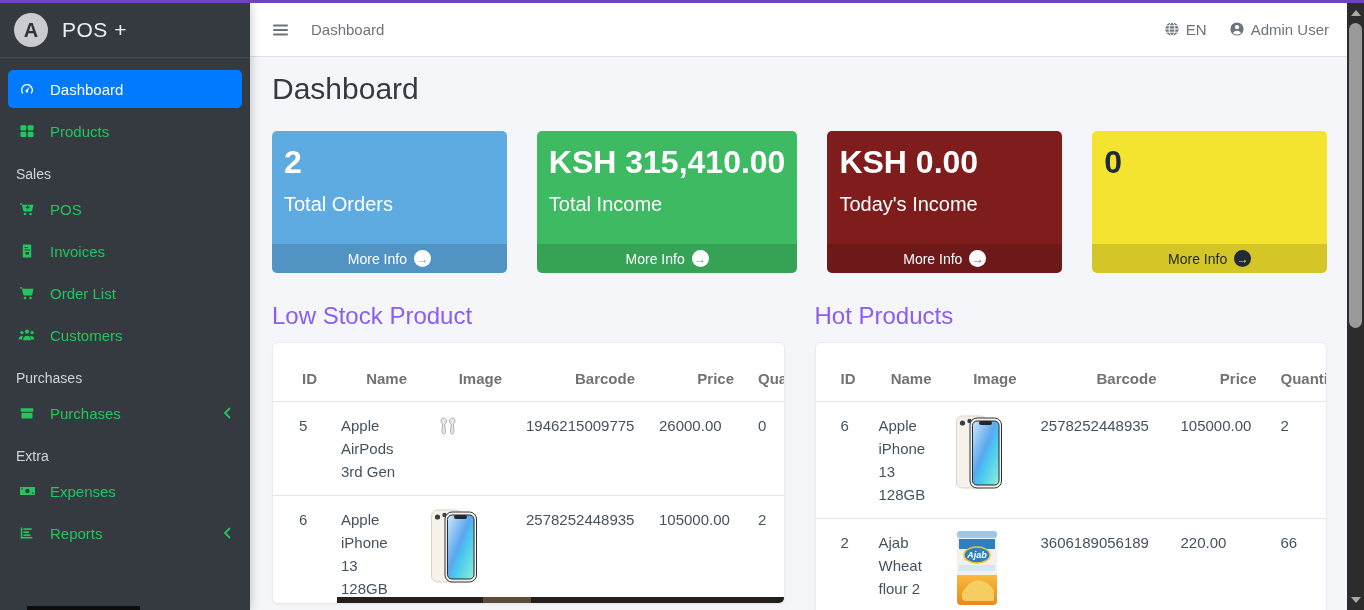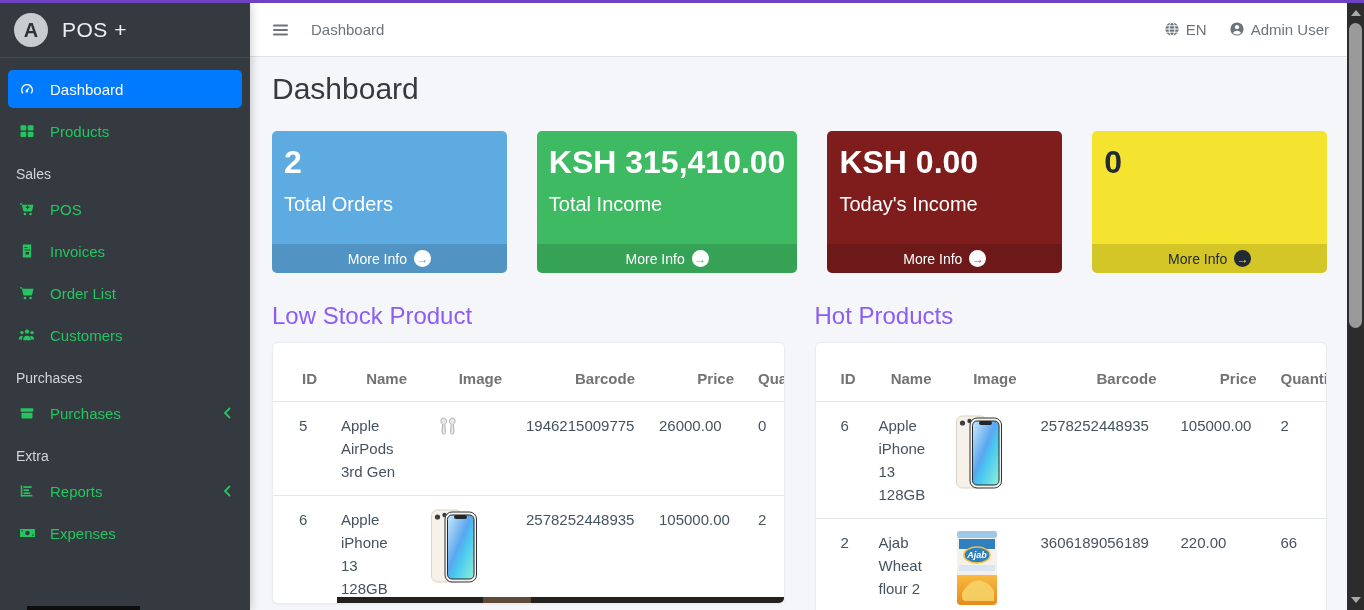"Reports" div.nav-item { order: before "Expenses" -> after "Expenses" }
